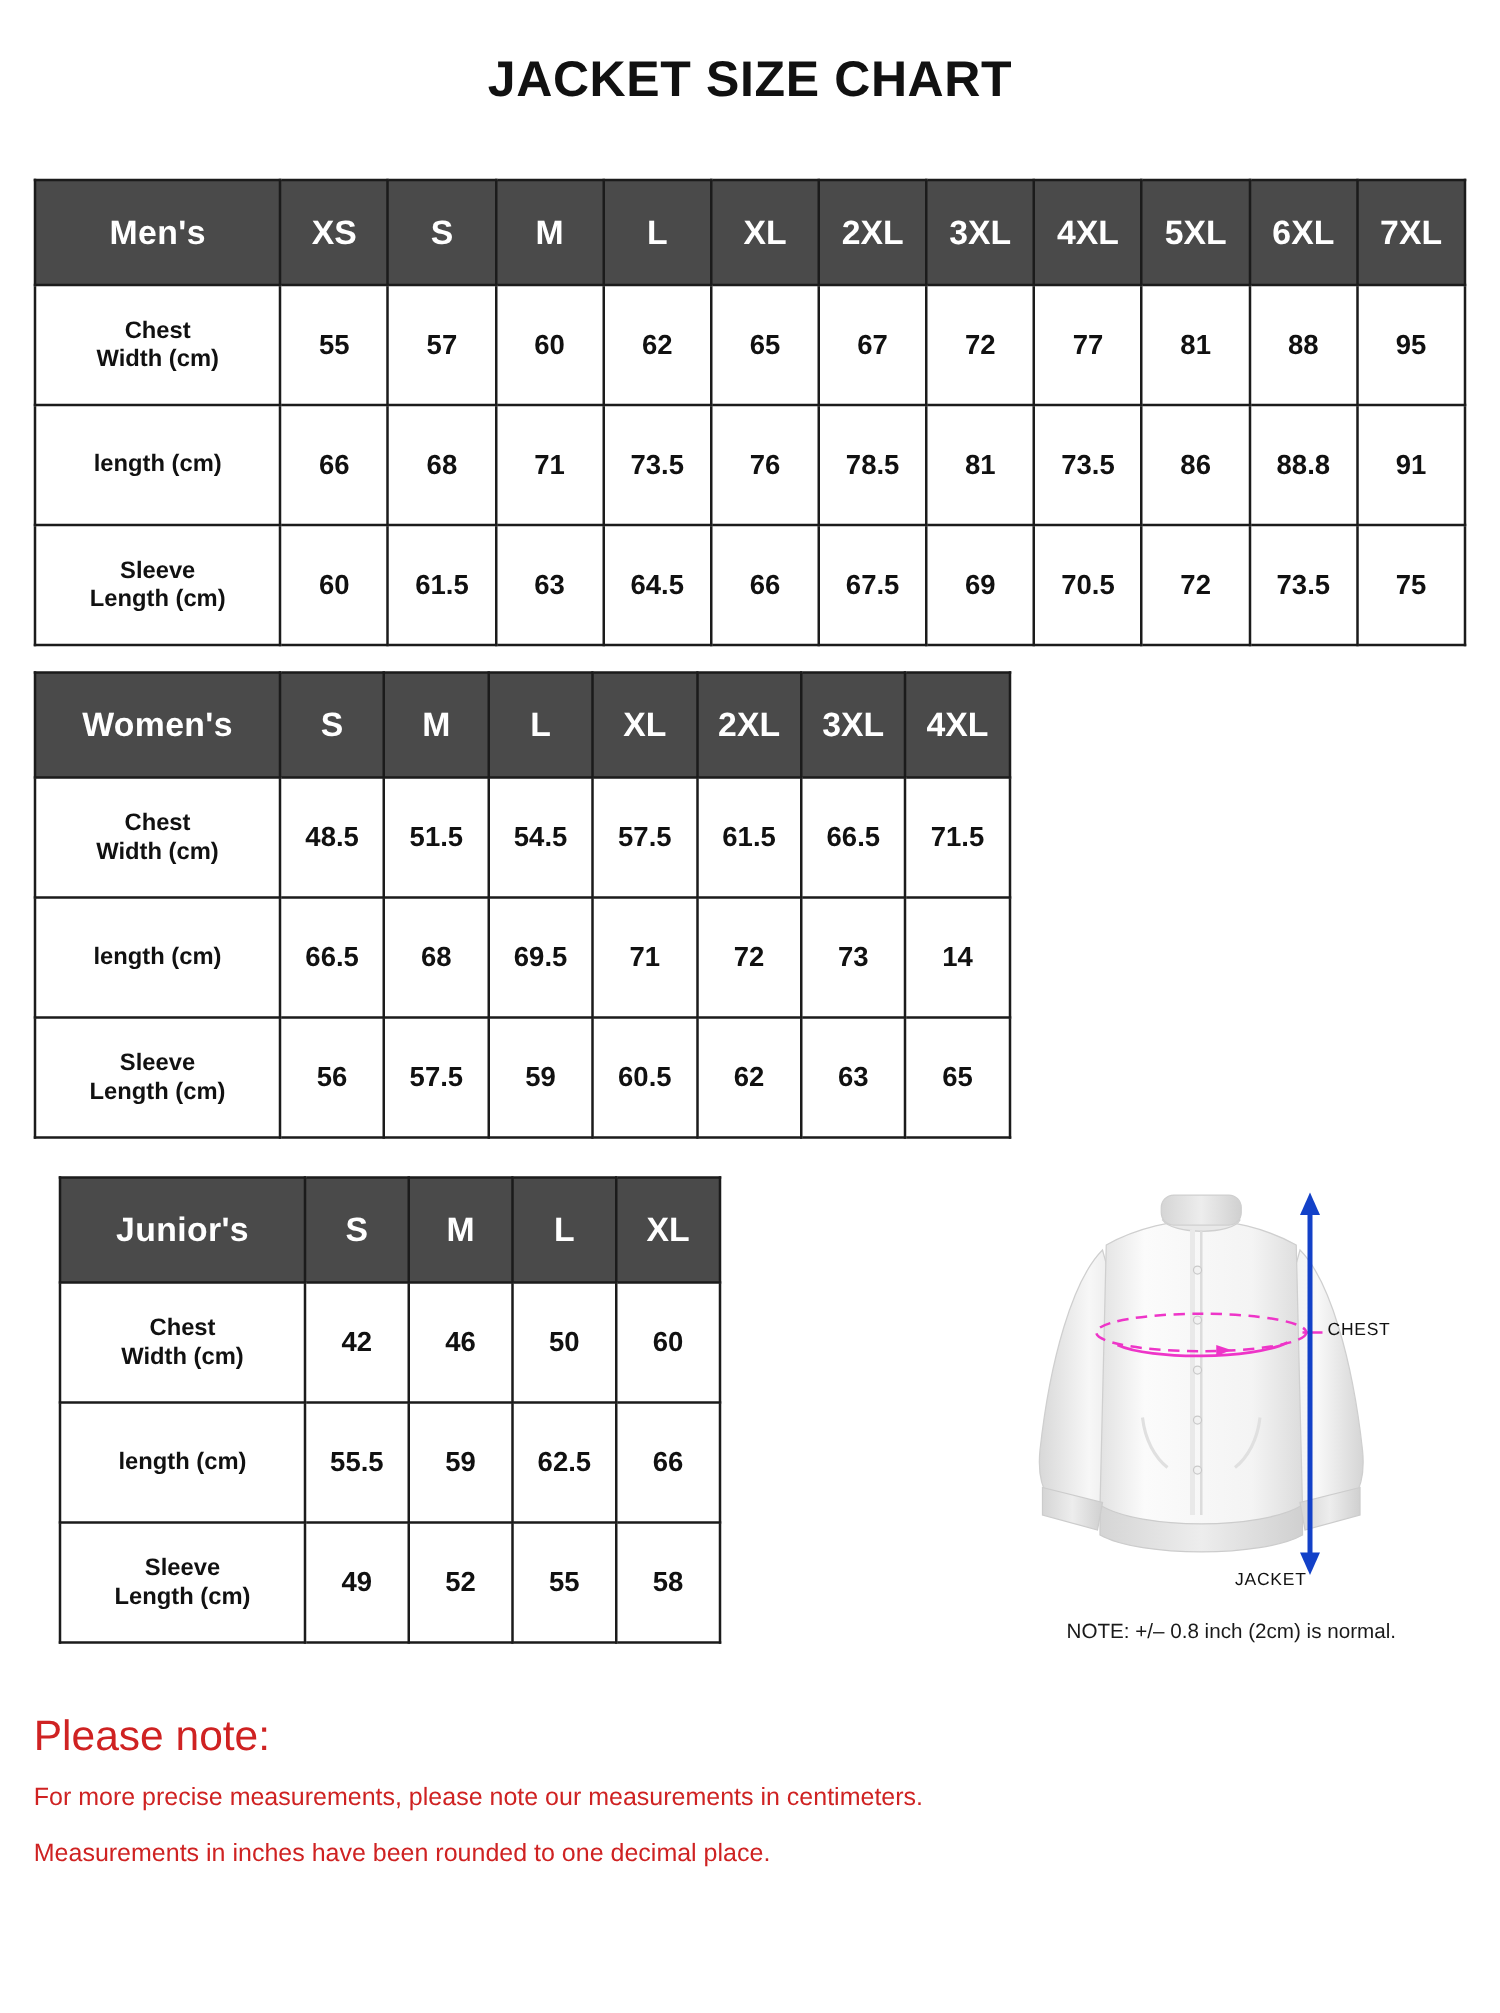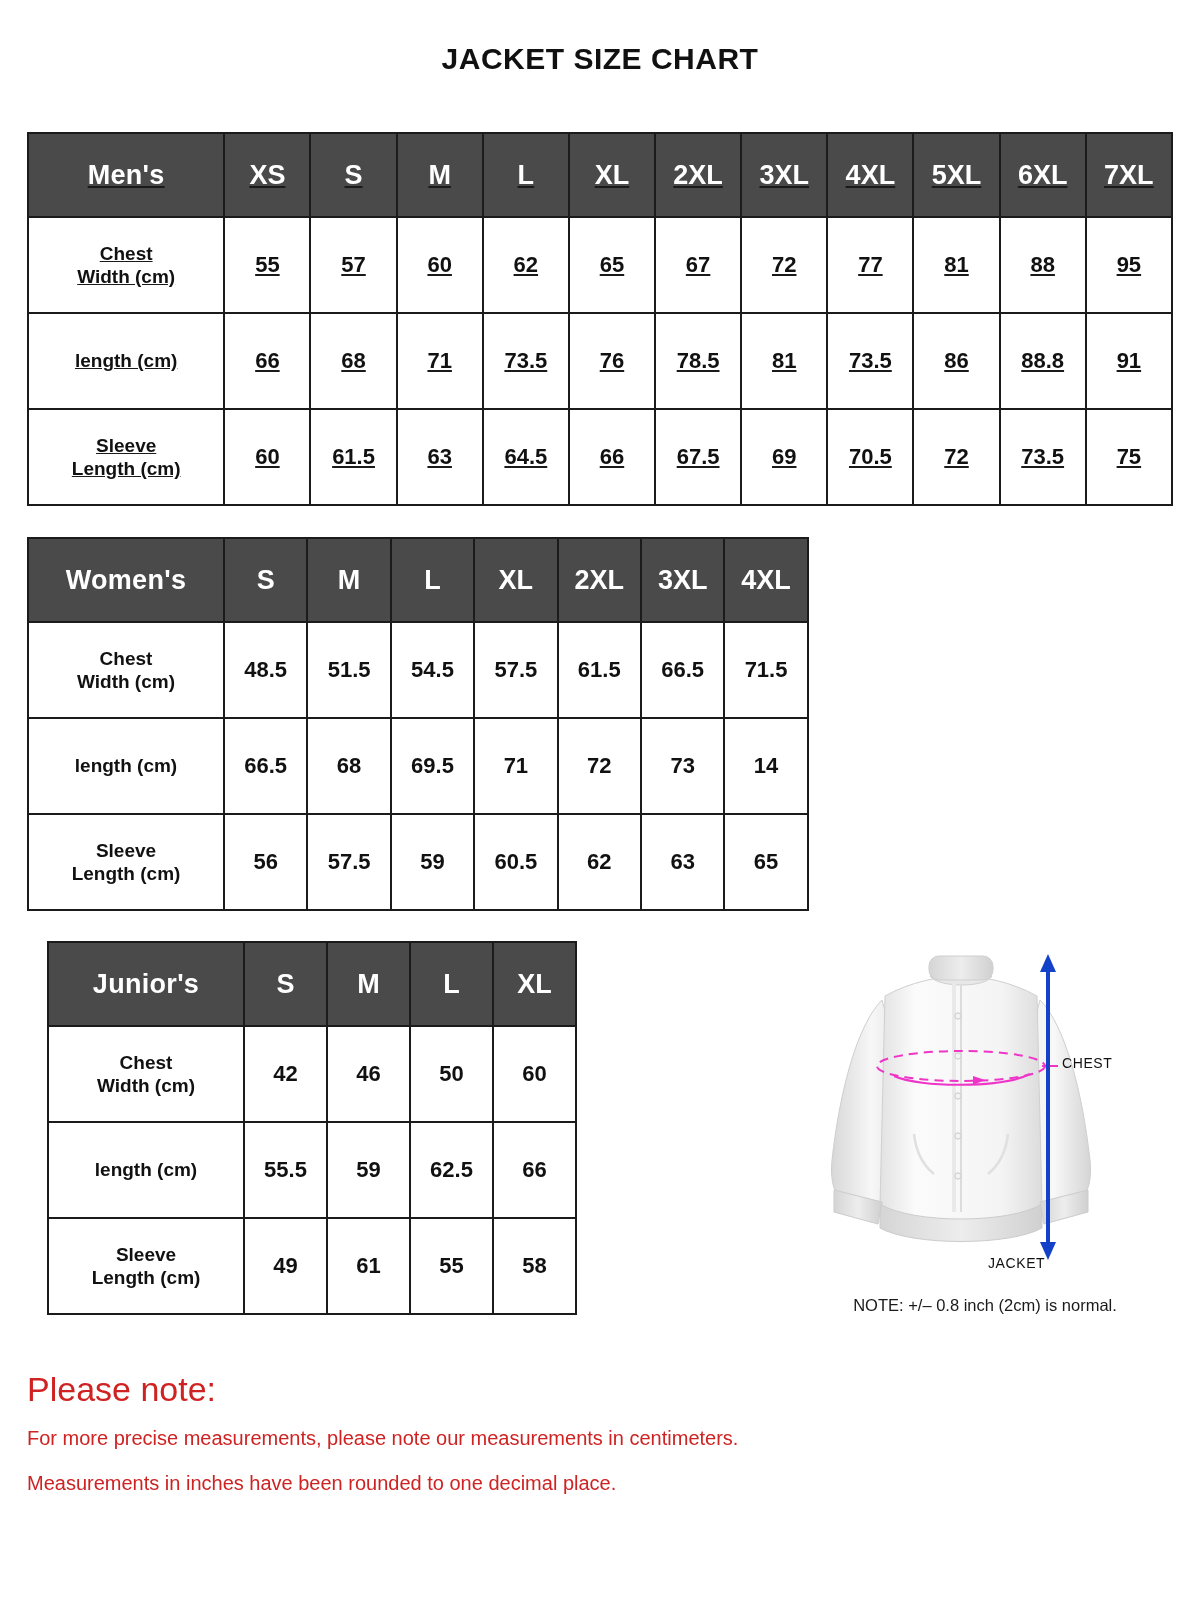"JACKET SIZE CHART" #title { font-size: 30px -> 40px }
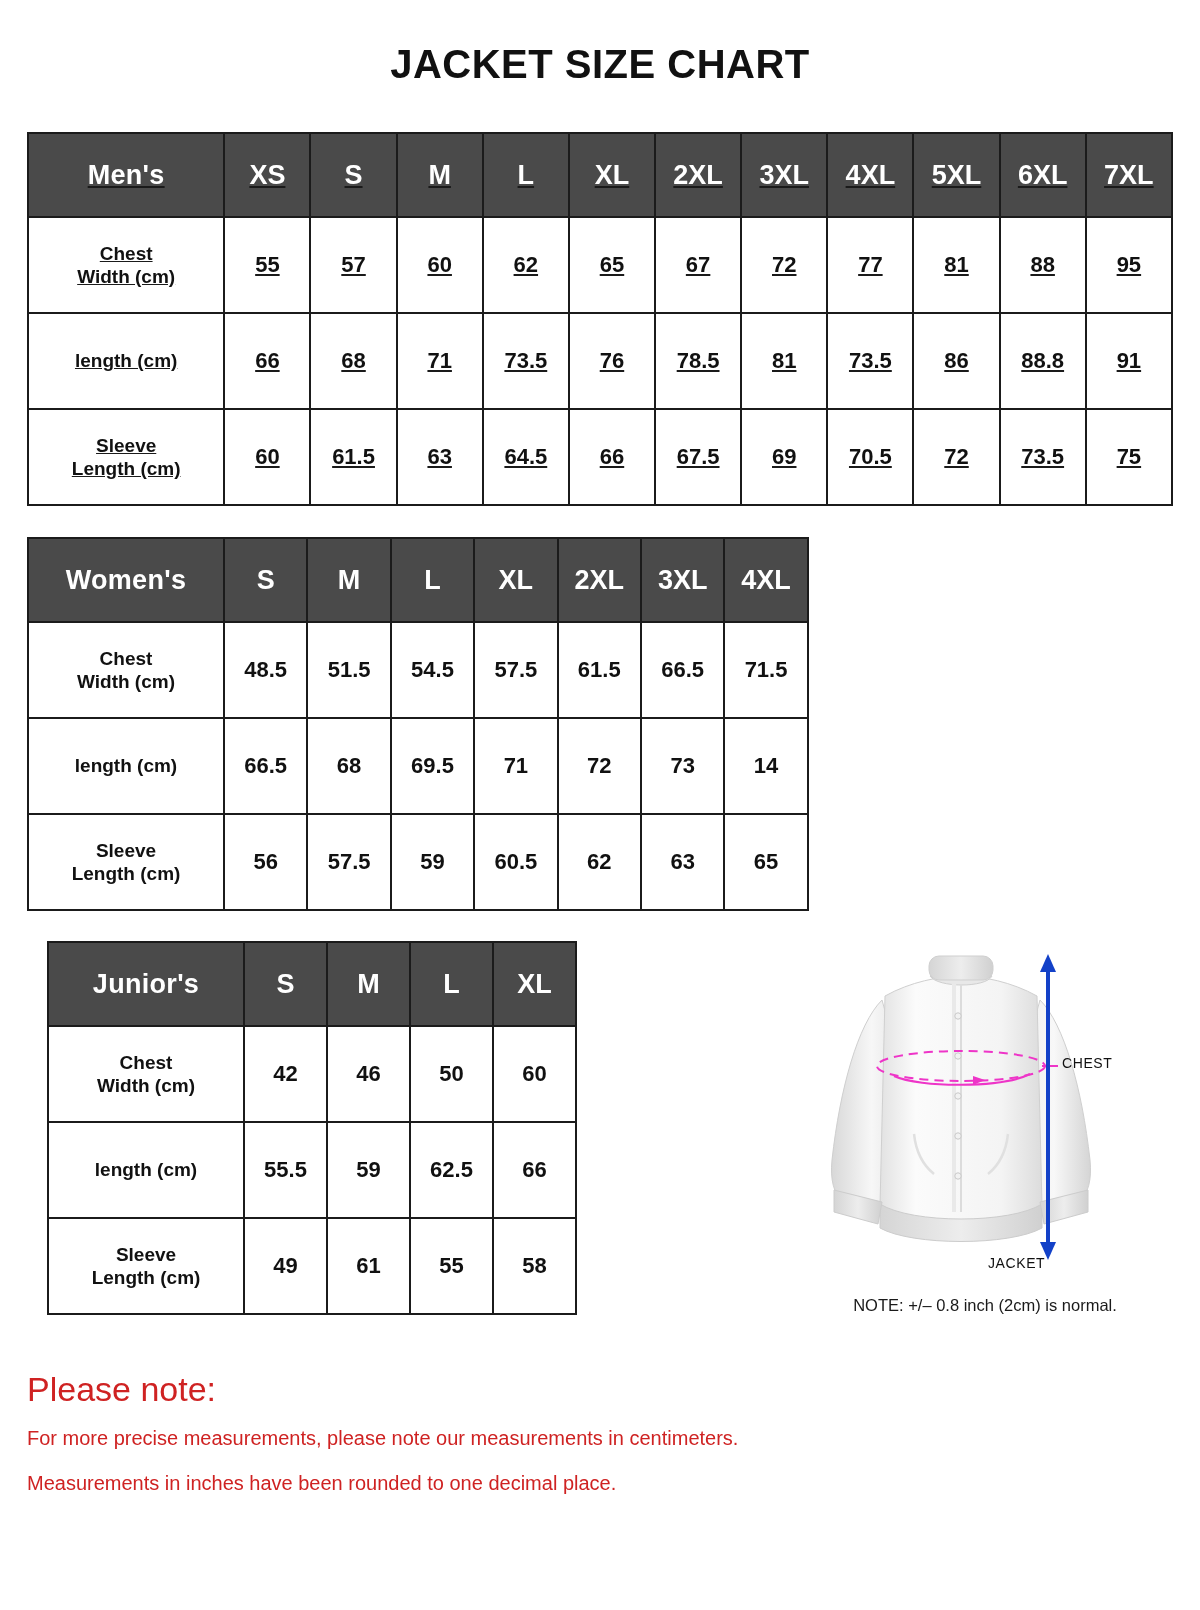"Men's" #mens-wrap { text-decoration: underline -> none; top: 132px -> 143px }
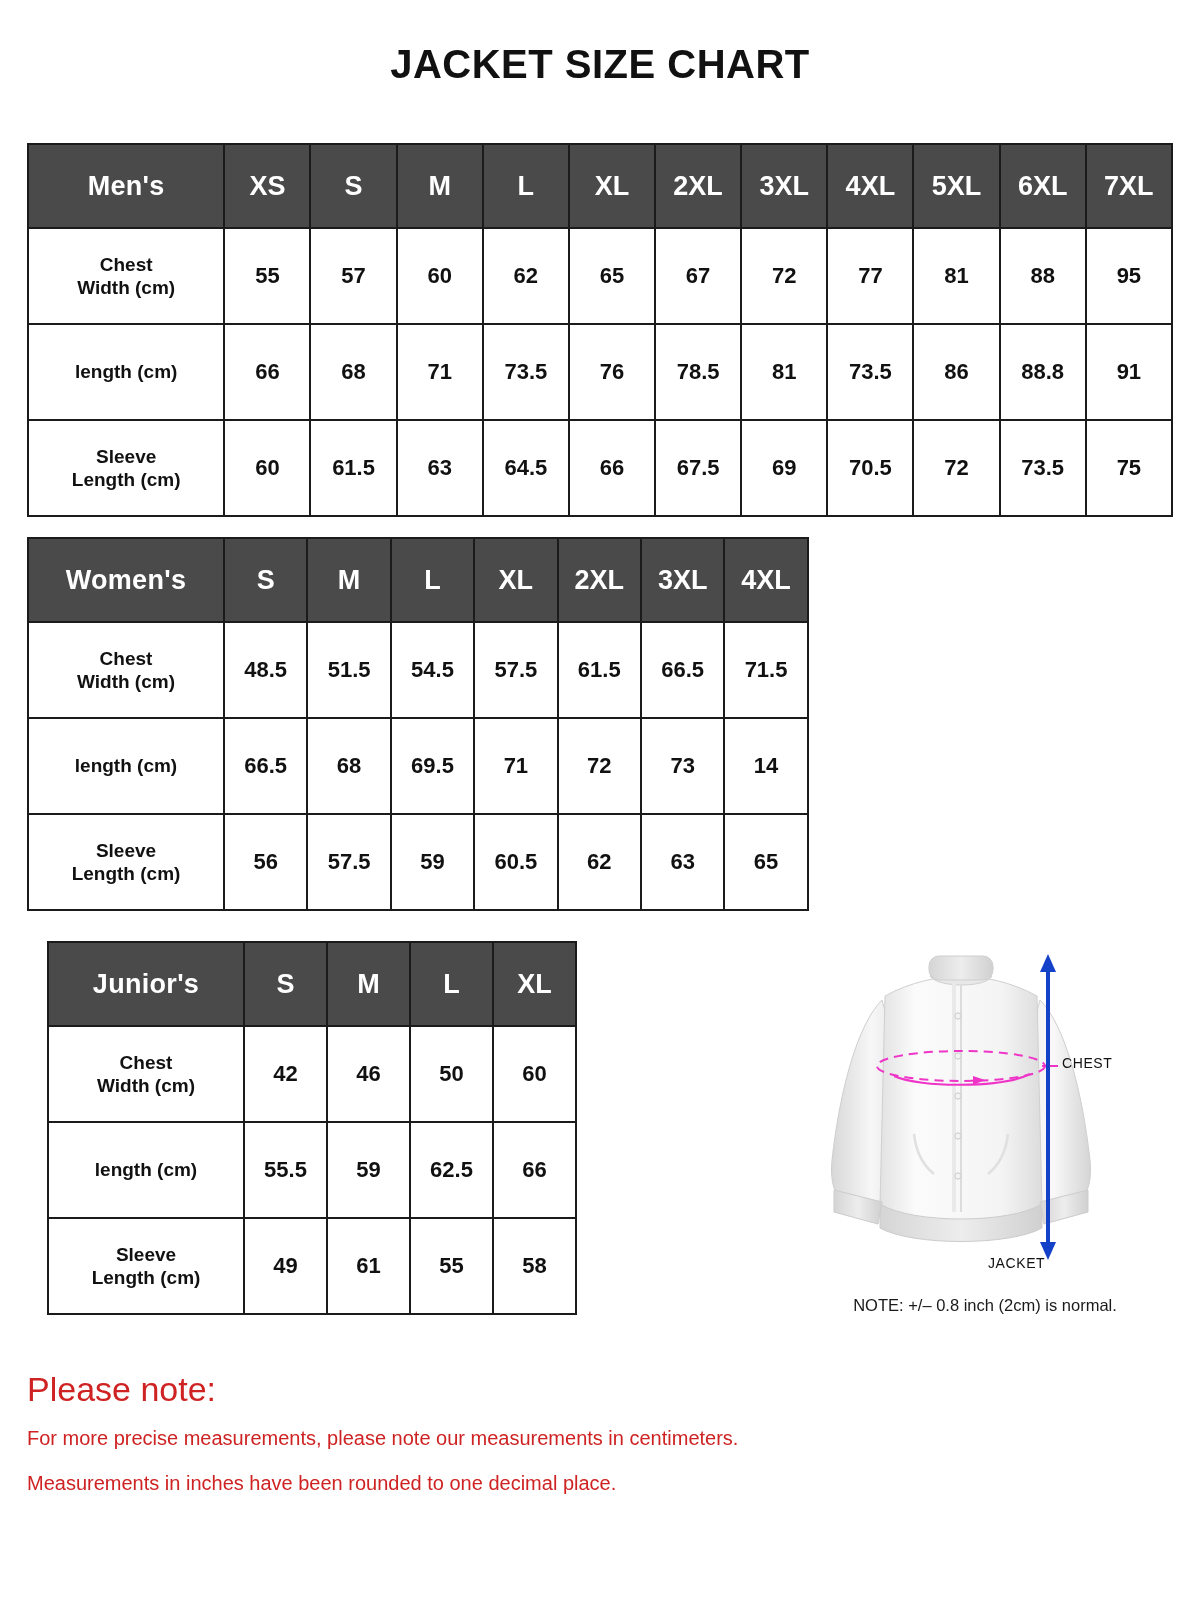"61" td.cell-val { text: 61 -> 52 }
